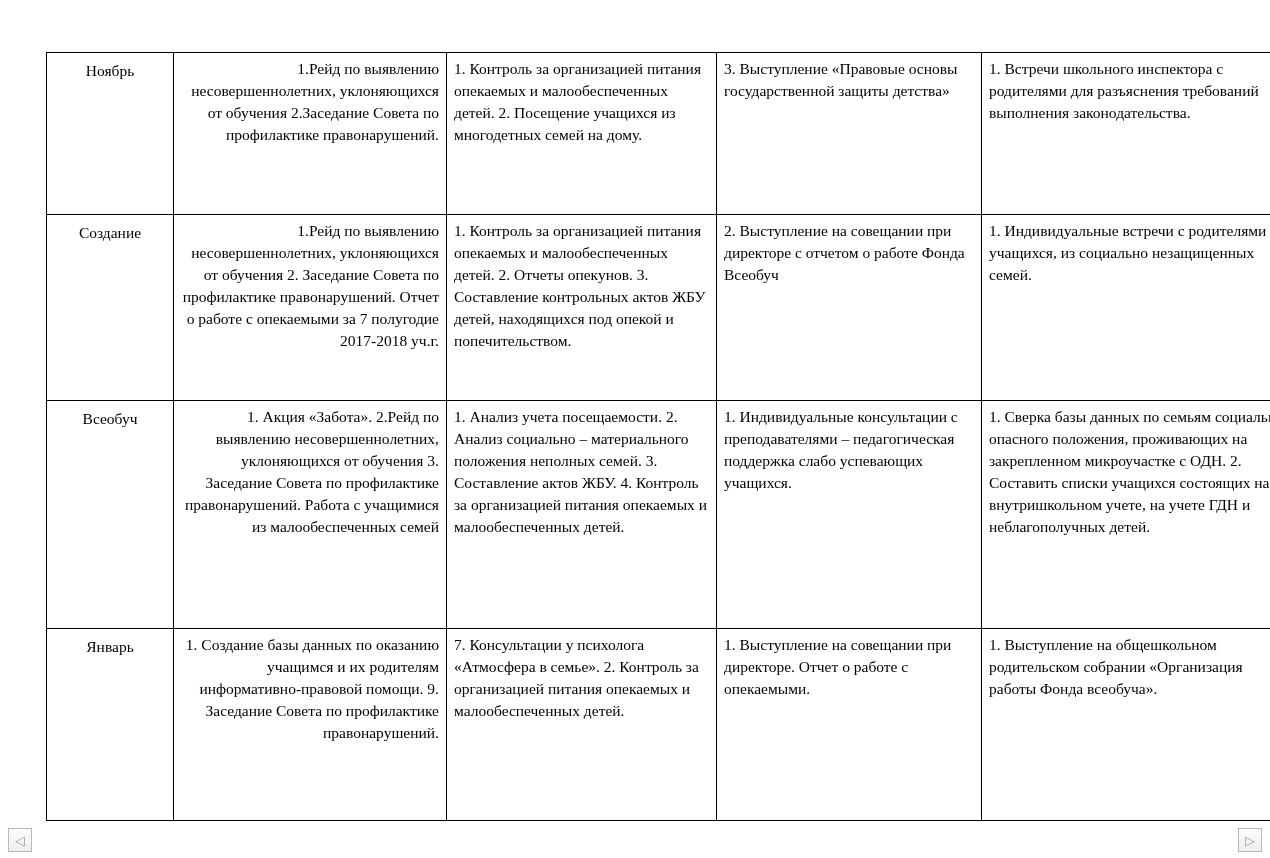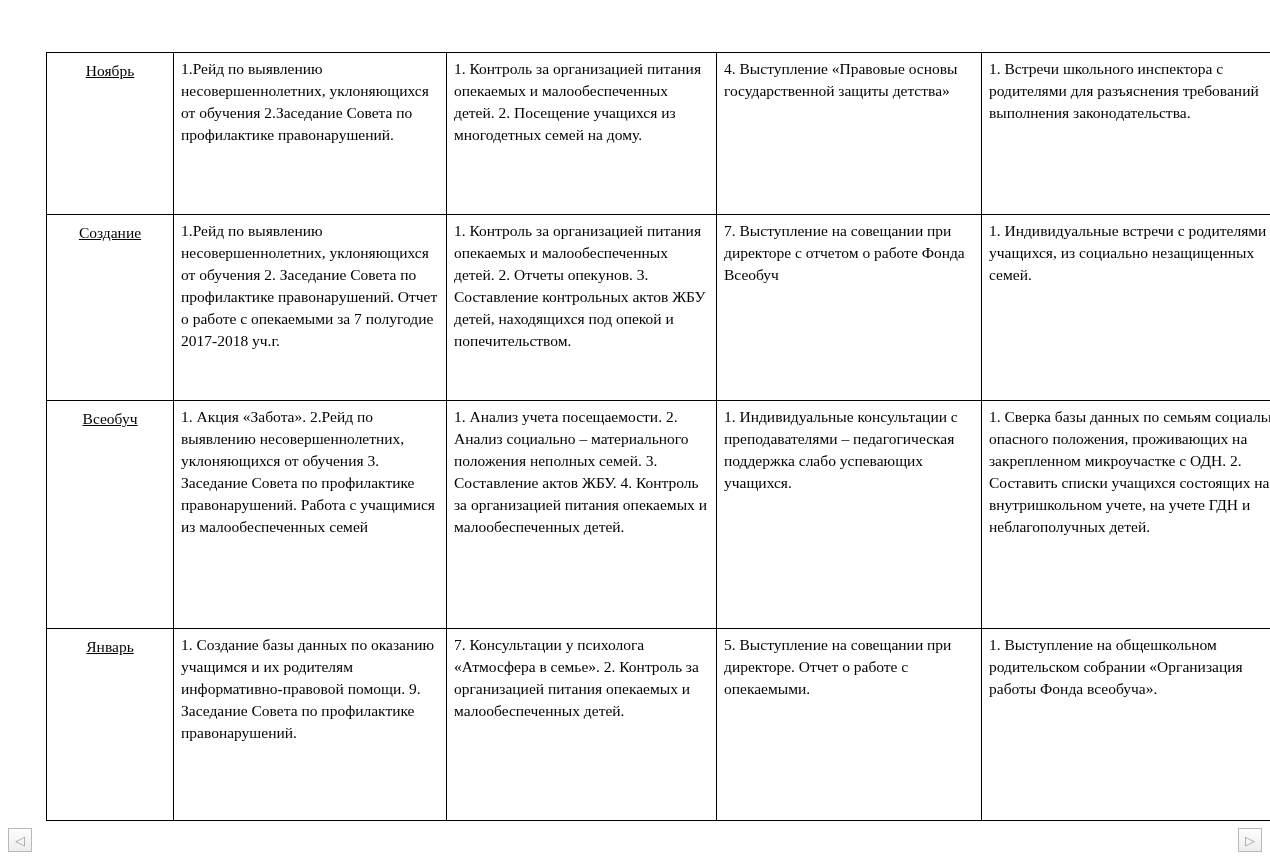"Ноябрь" td.month-cell { text-decoration: underline -> none }
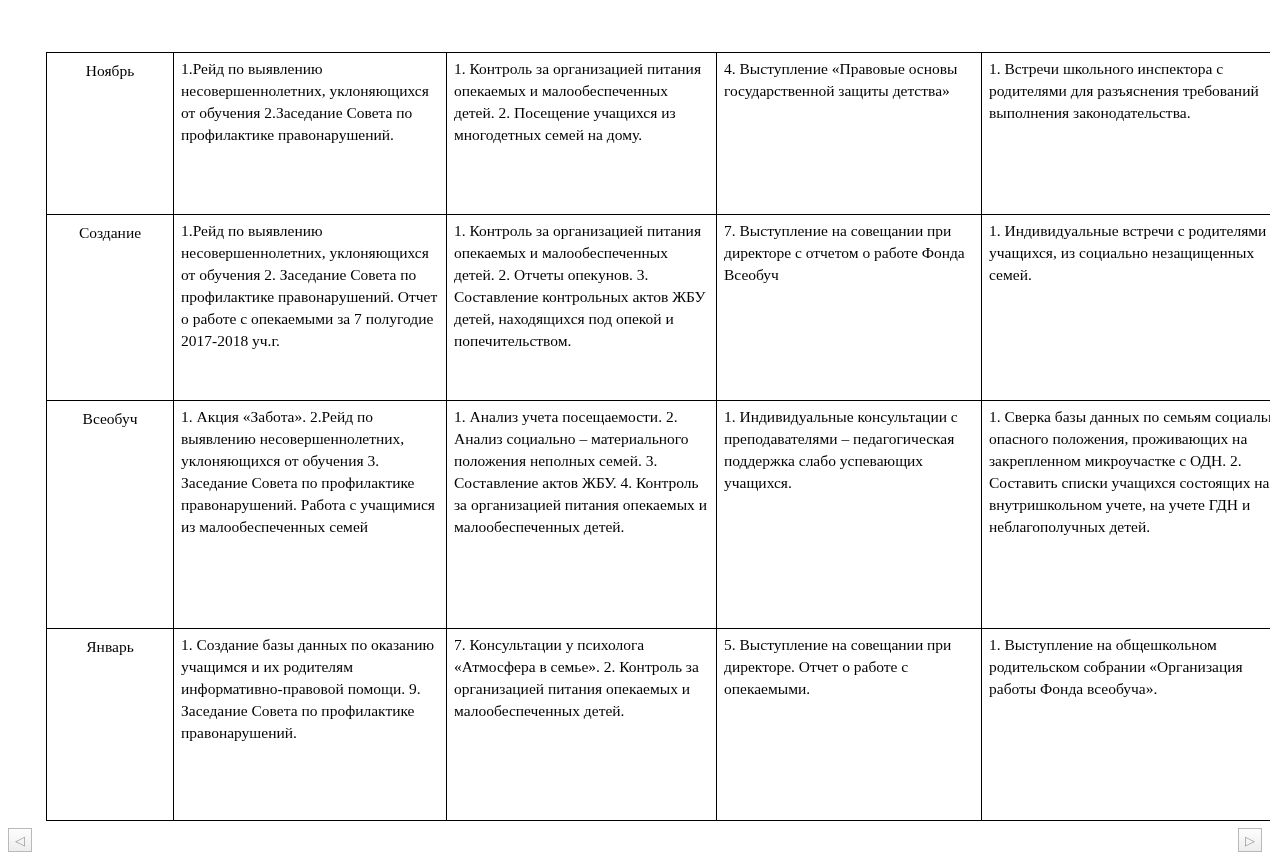"1.Рейд по выявлению несовершеннолетних," .col-c1 { text-align: none -> right }
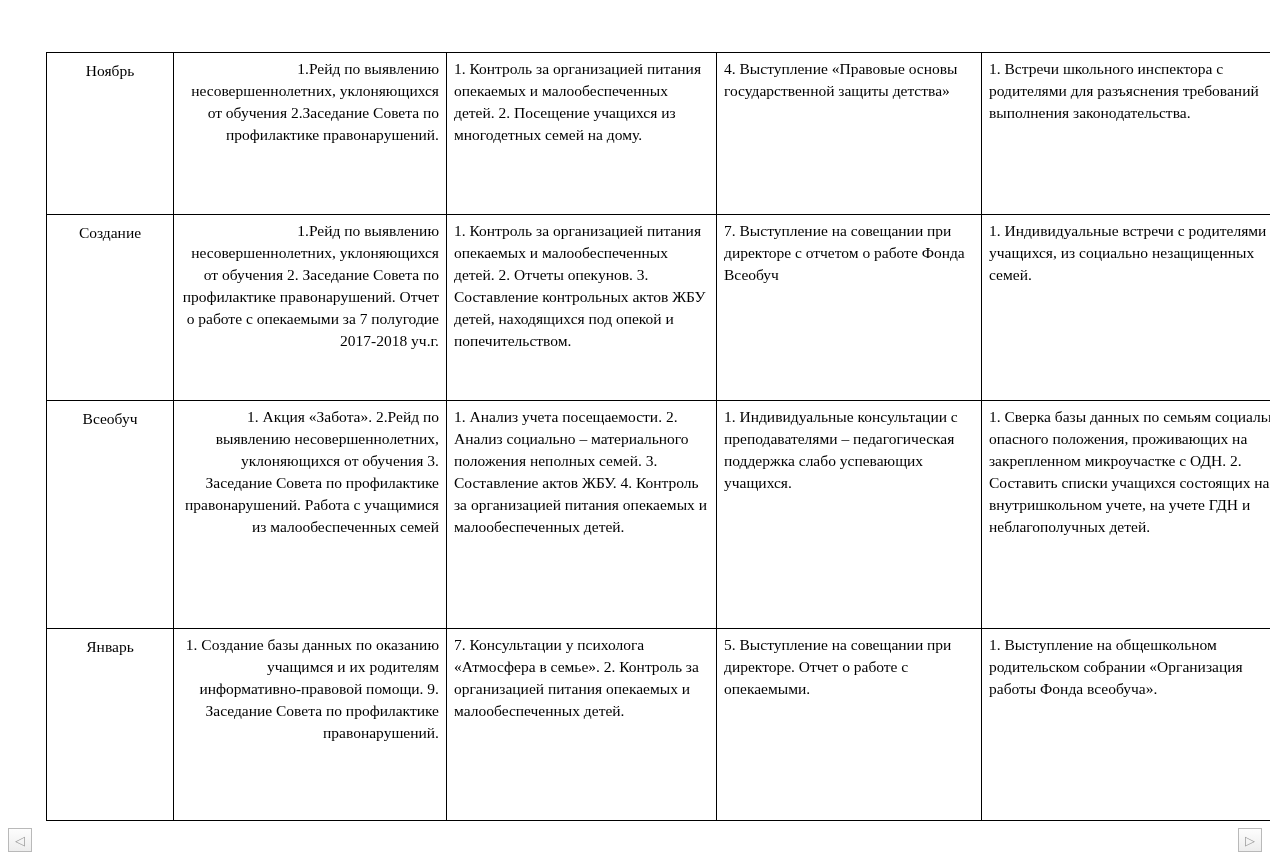"4. Выступление «Правовые основы" td.col-c3 { text: 4 -> 3 }
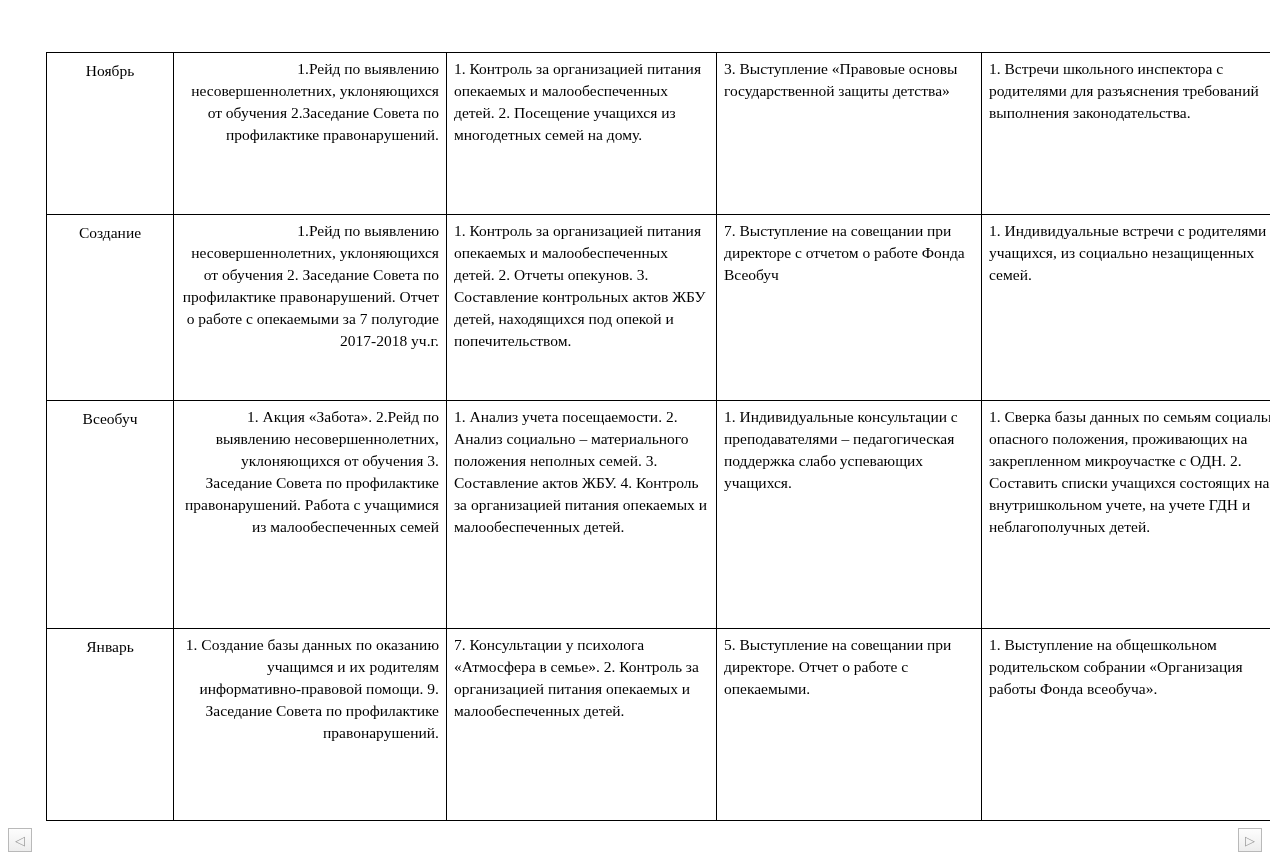"7. Выступление на совещании при" td.col-c3 { text: 7 -> 2 }
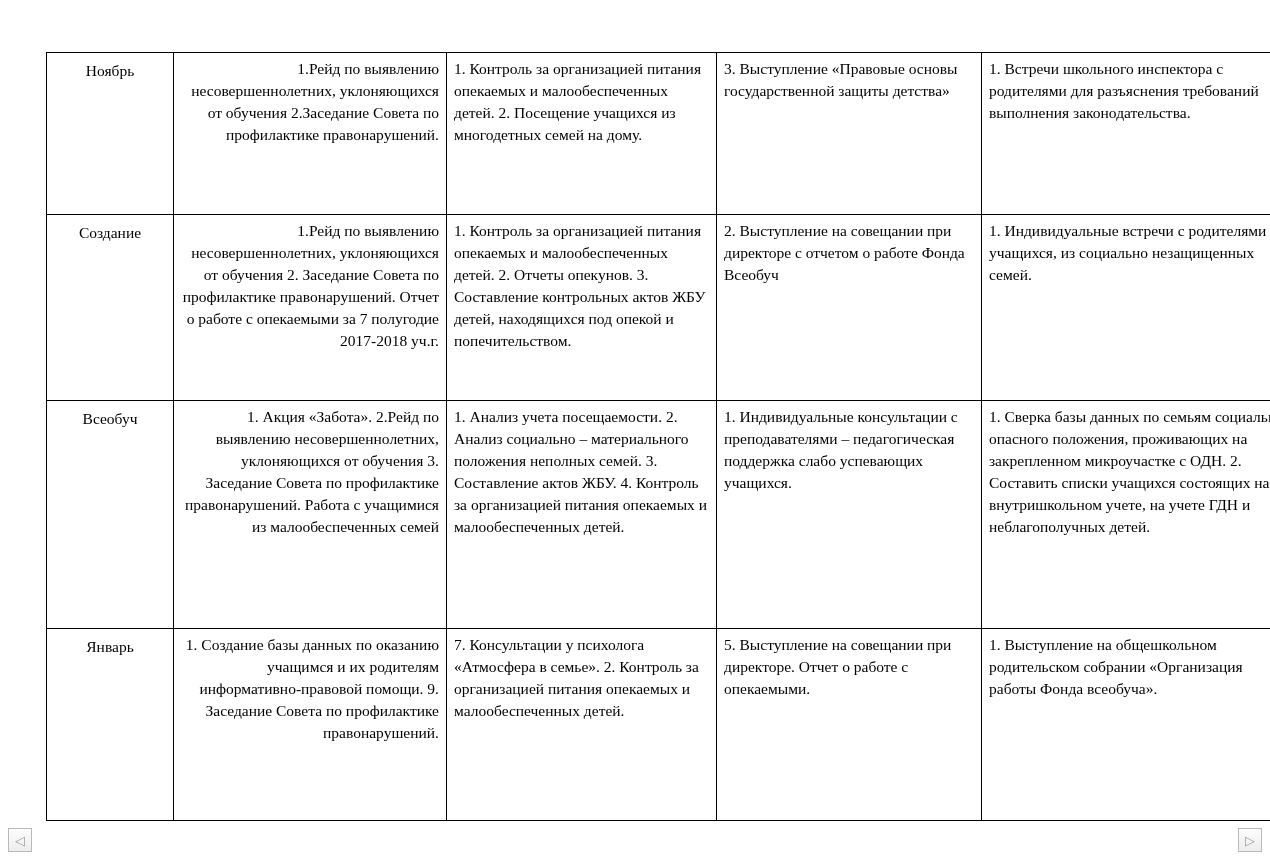"5. Выступление на совещании при" td.col-c3 { text: 5 -> 1 }
